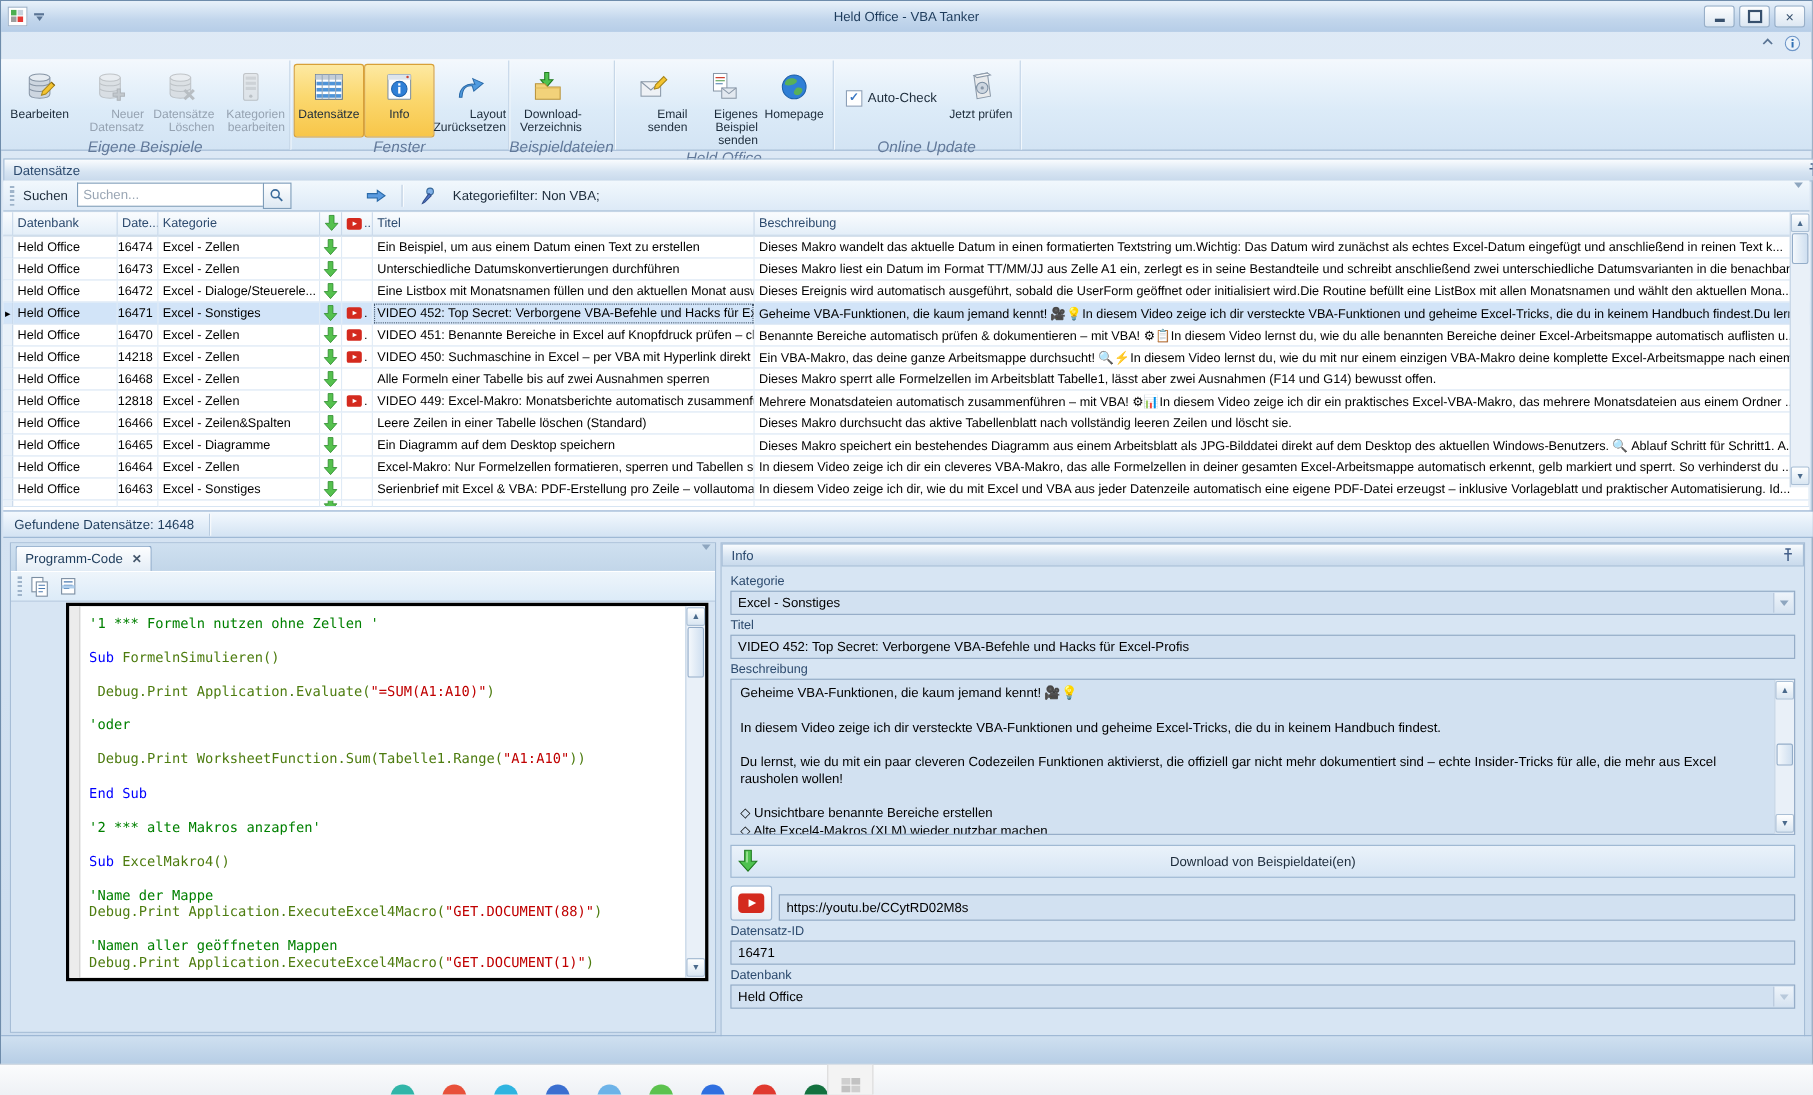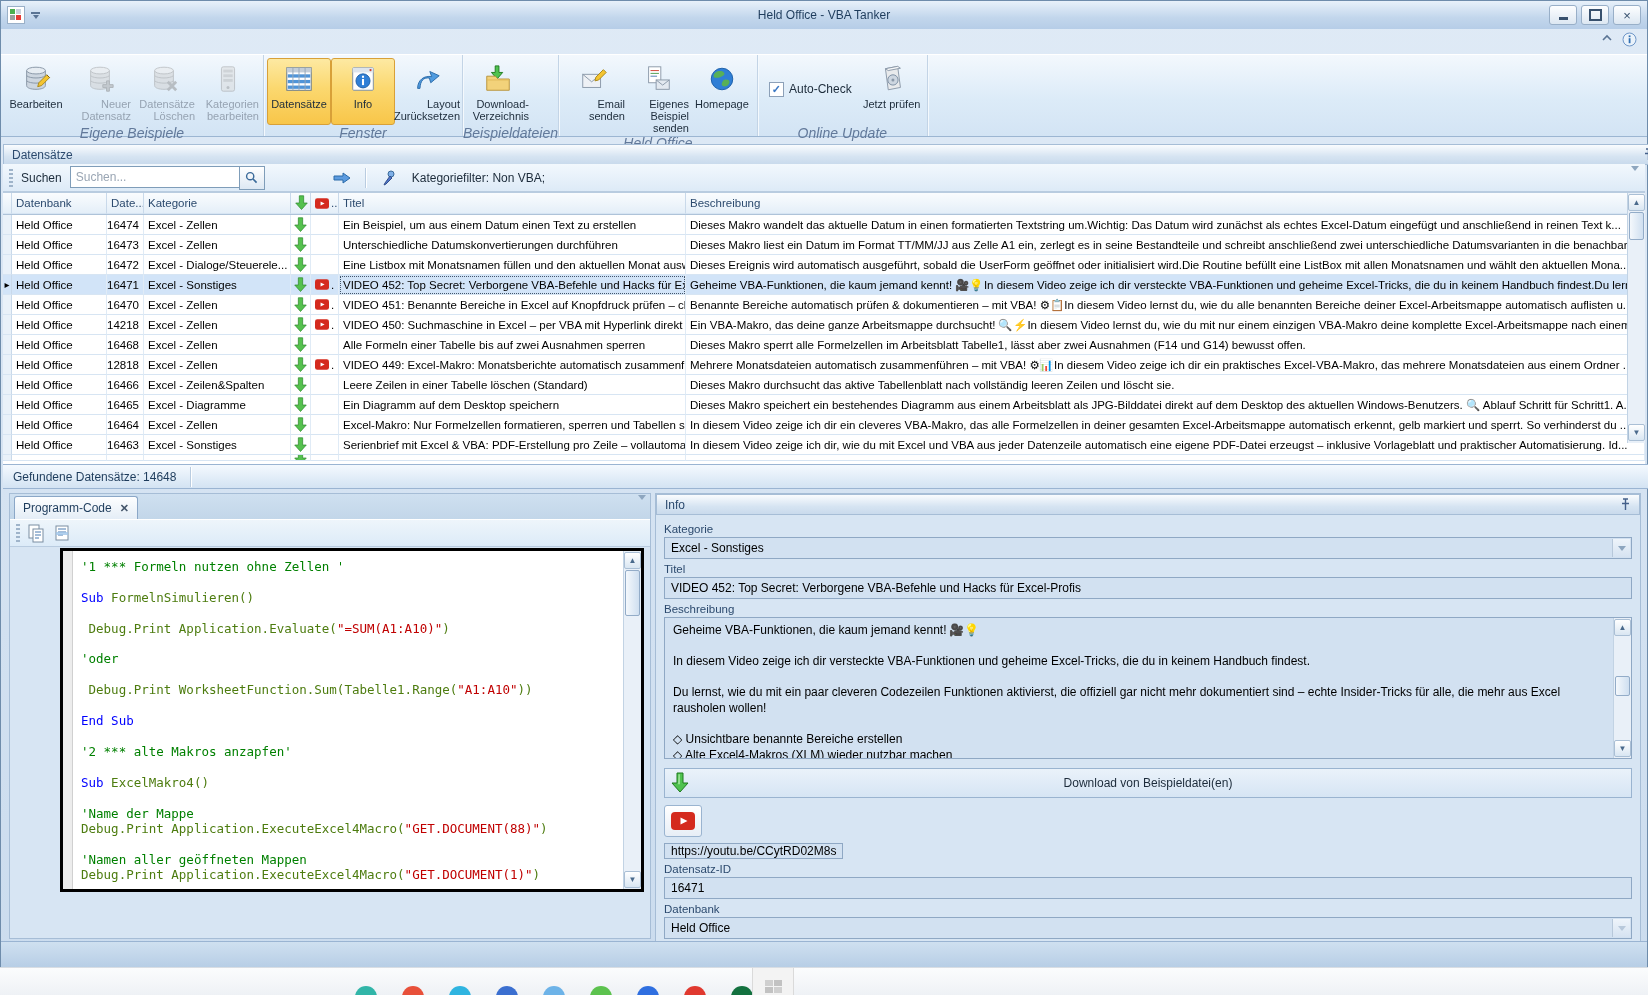"https://youtu.be/CCytRD02M8s" #ytrow { align-items: flex-start -> flex-end; flex-direction: column -> none }
